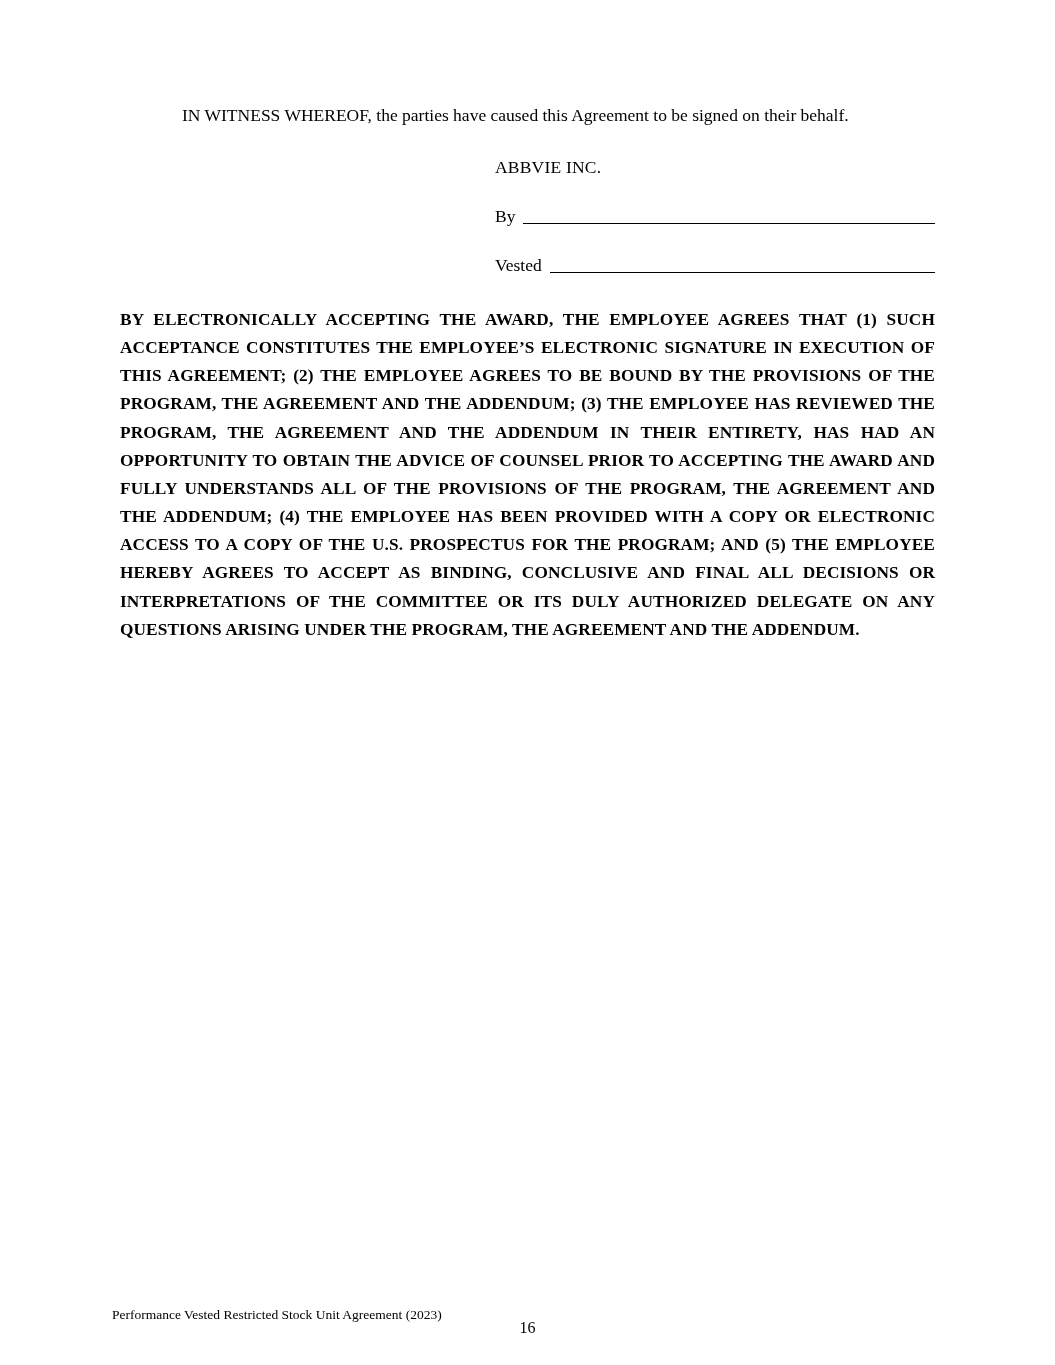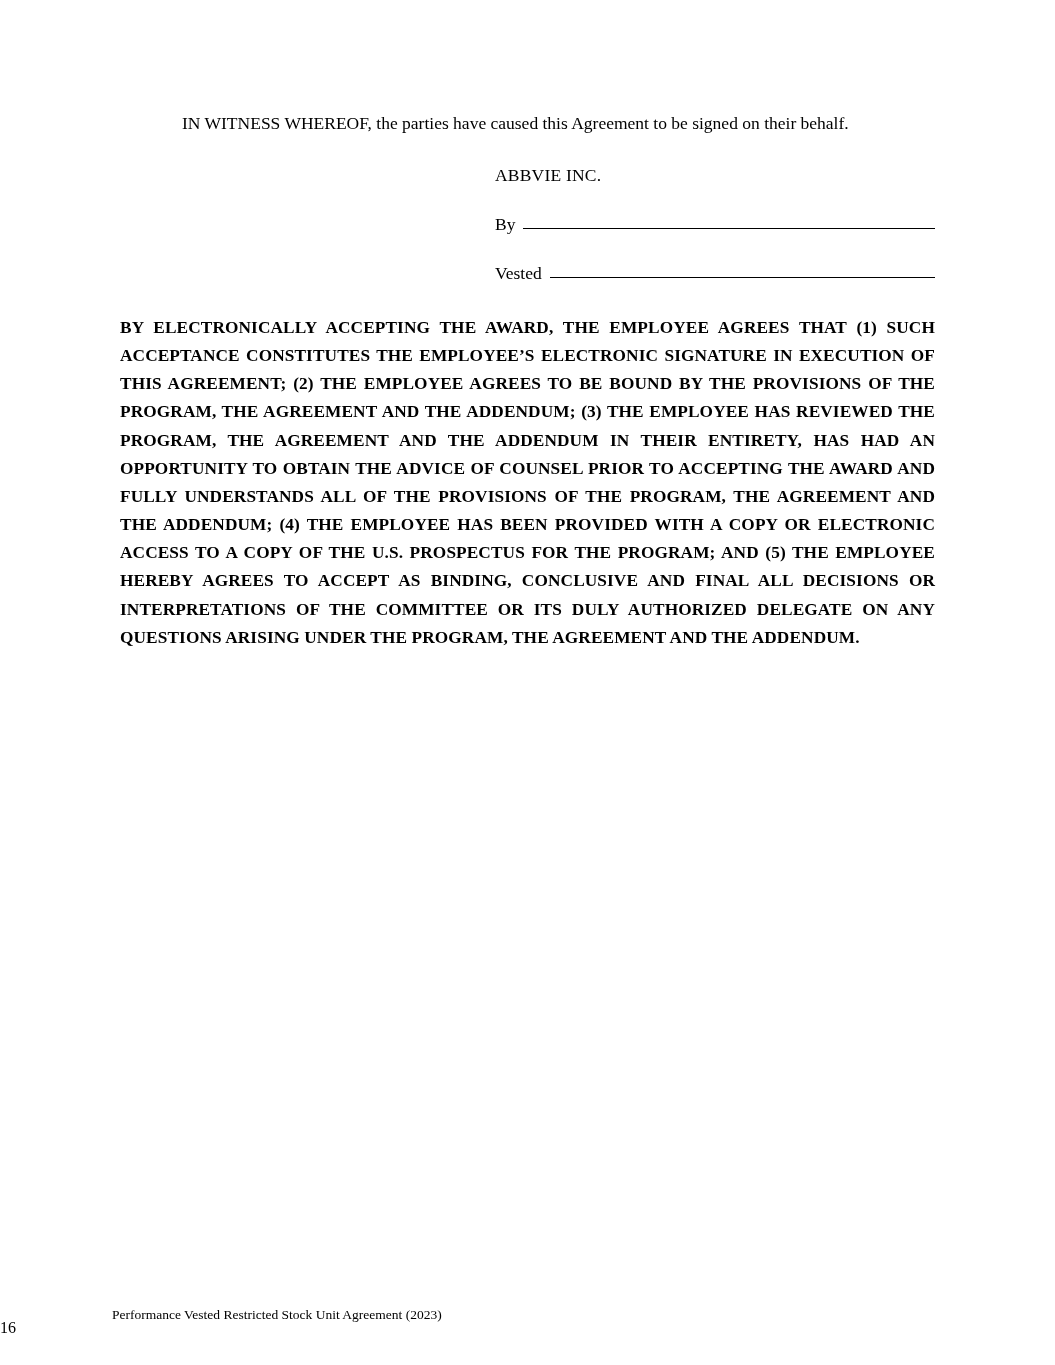"IN WITNESS WHEREOF, the parties" .content { top: 112px -> 104px }
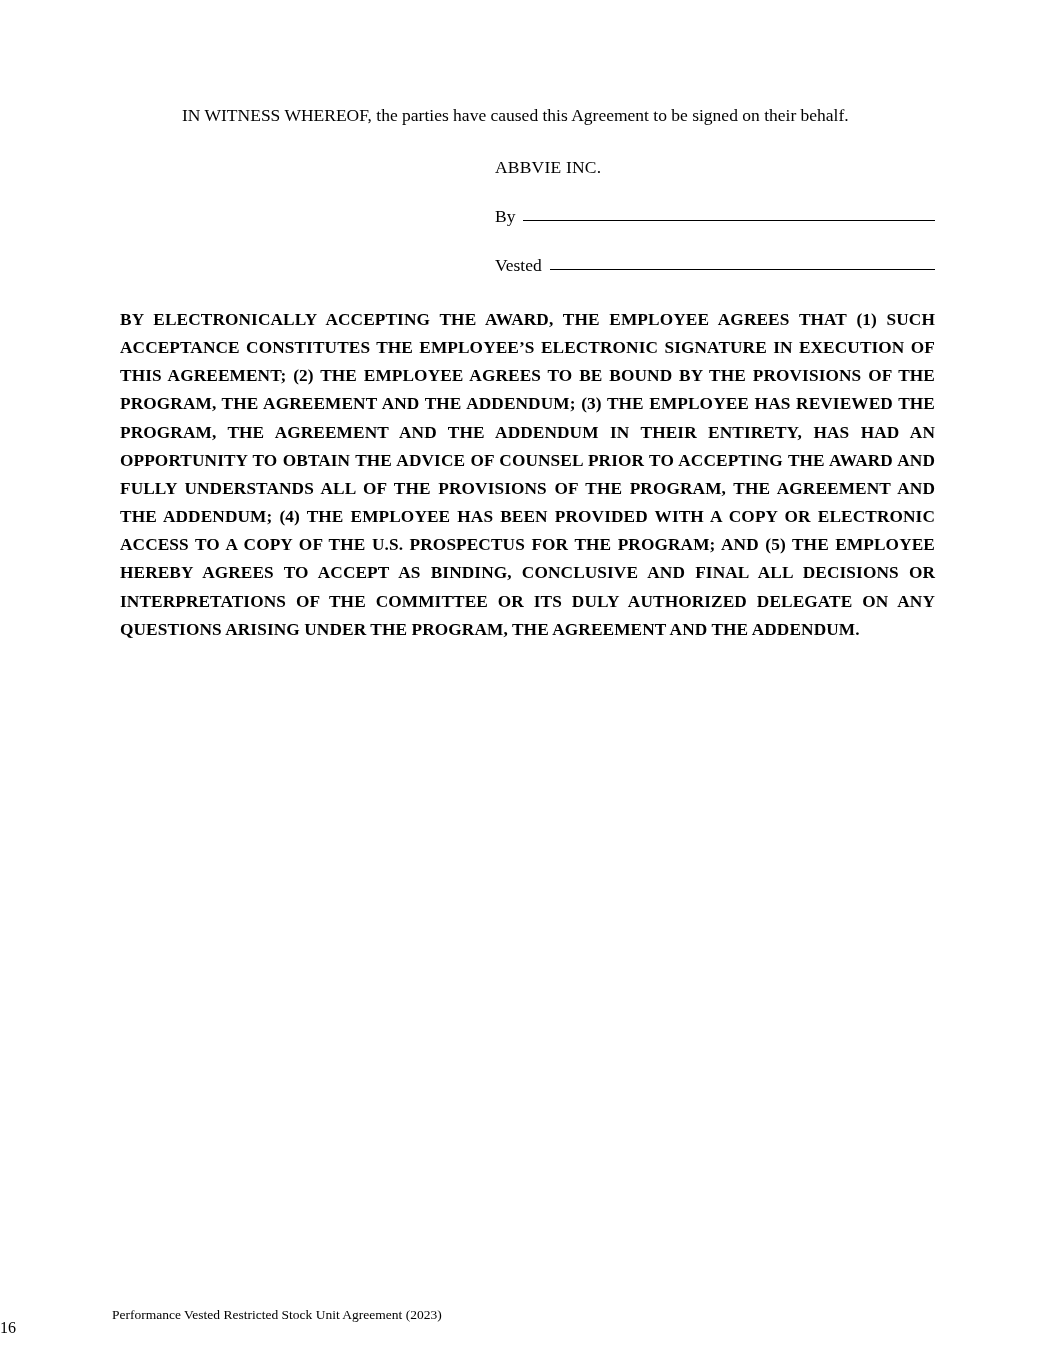"By" .field-row { align-items: flex-start -> center }
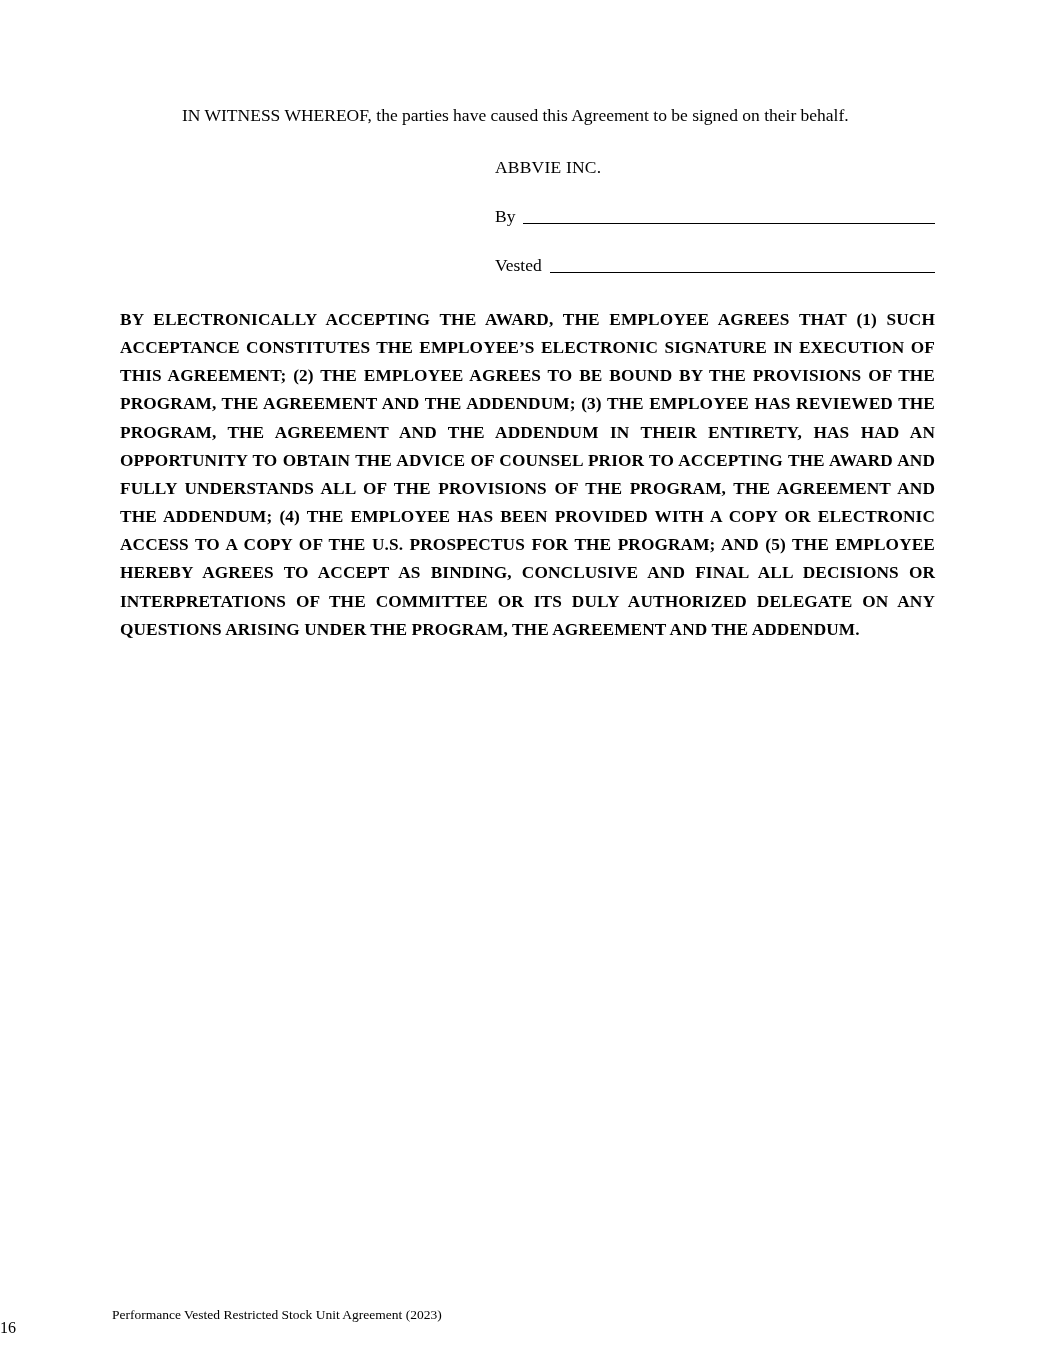"16" .page-number { text-align: none -> center }
